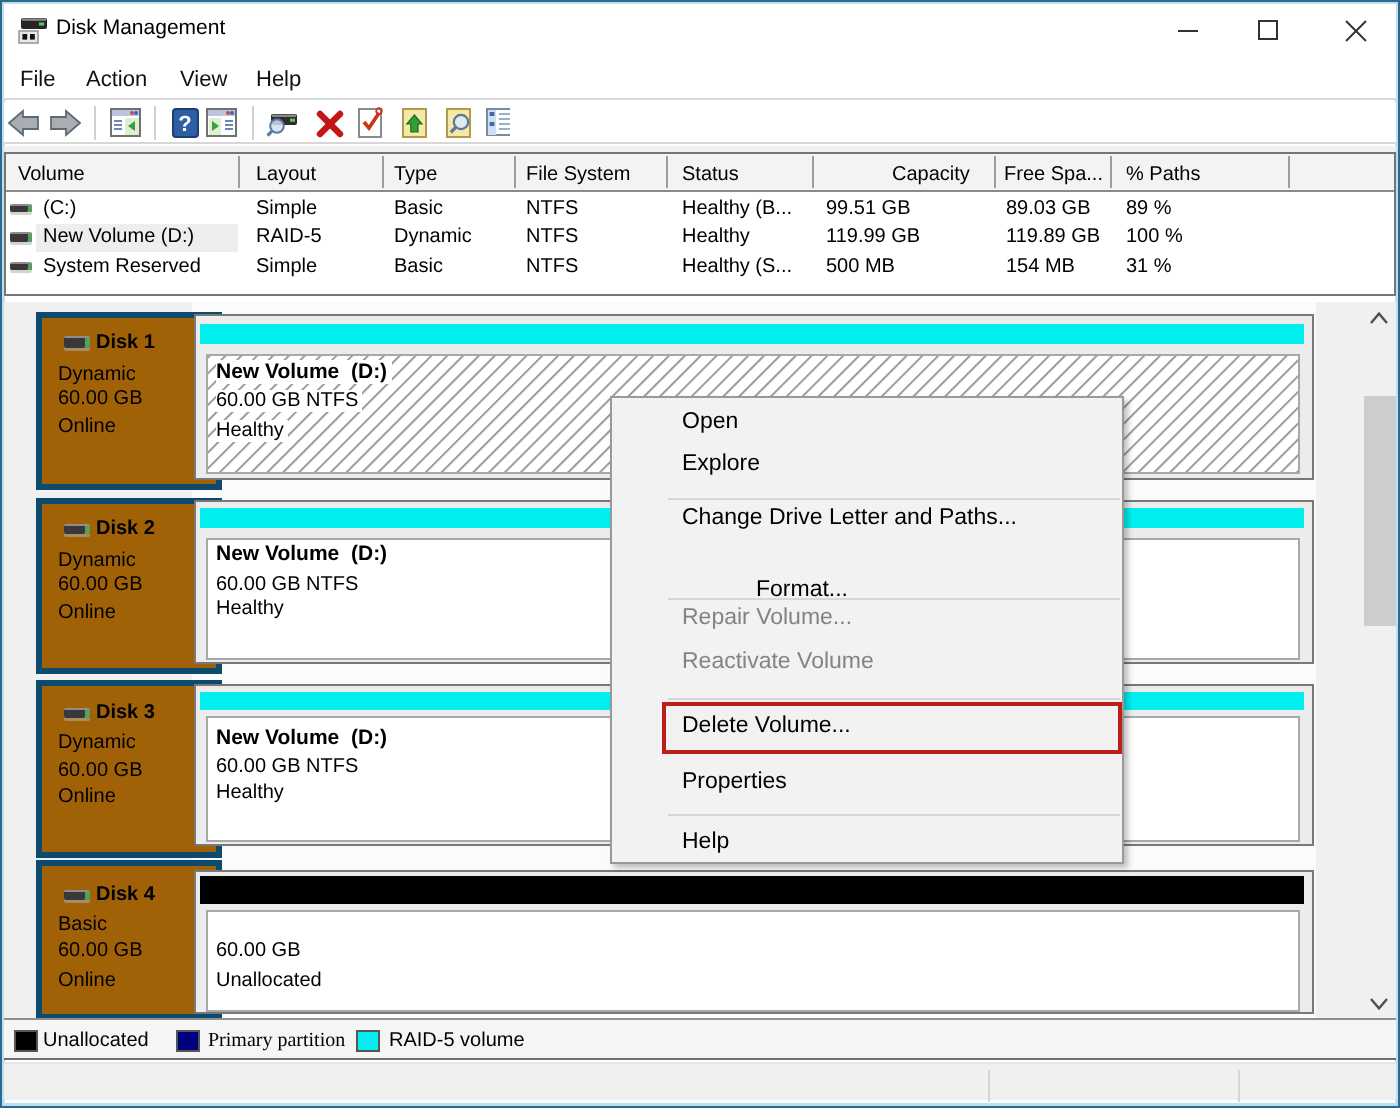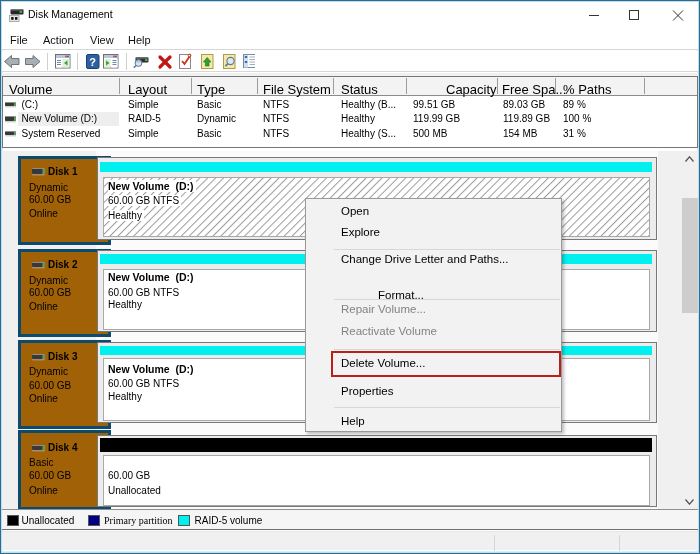"Volume" .thead { font-size: 13px -> 10px }
